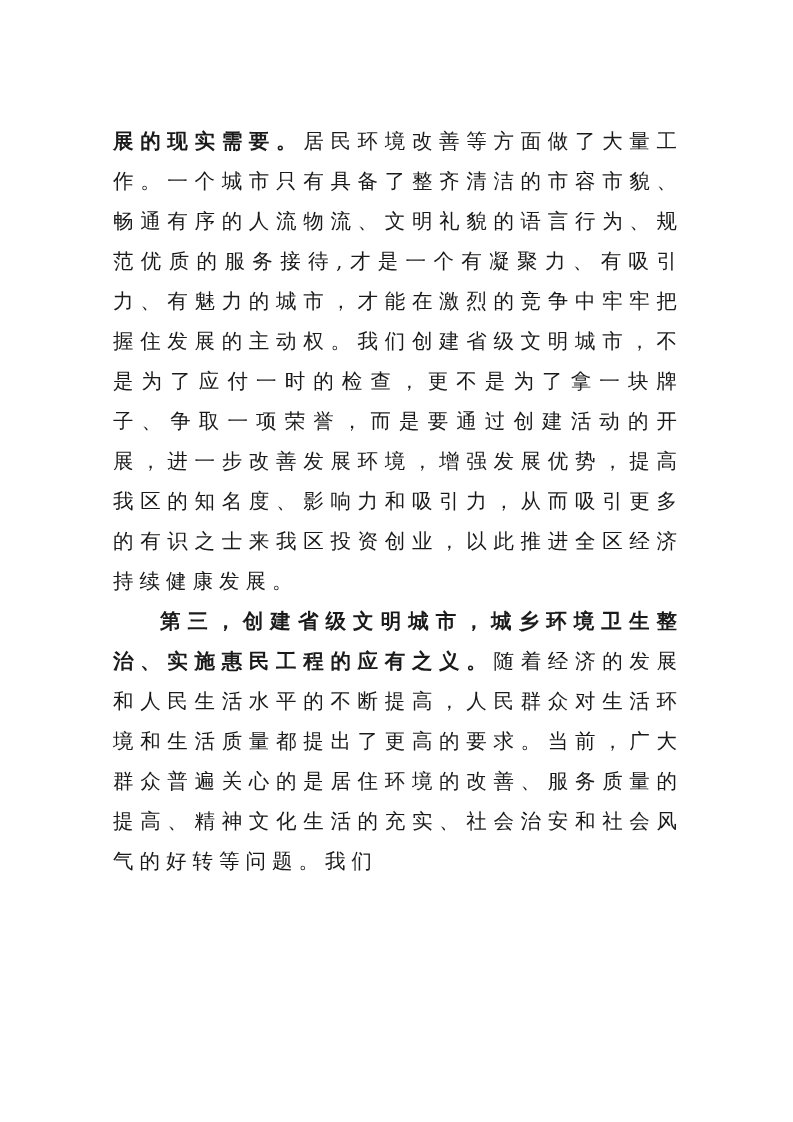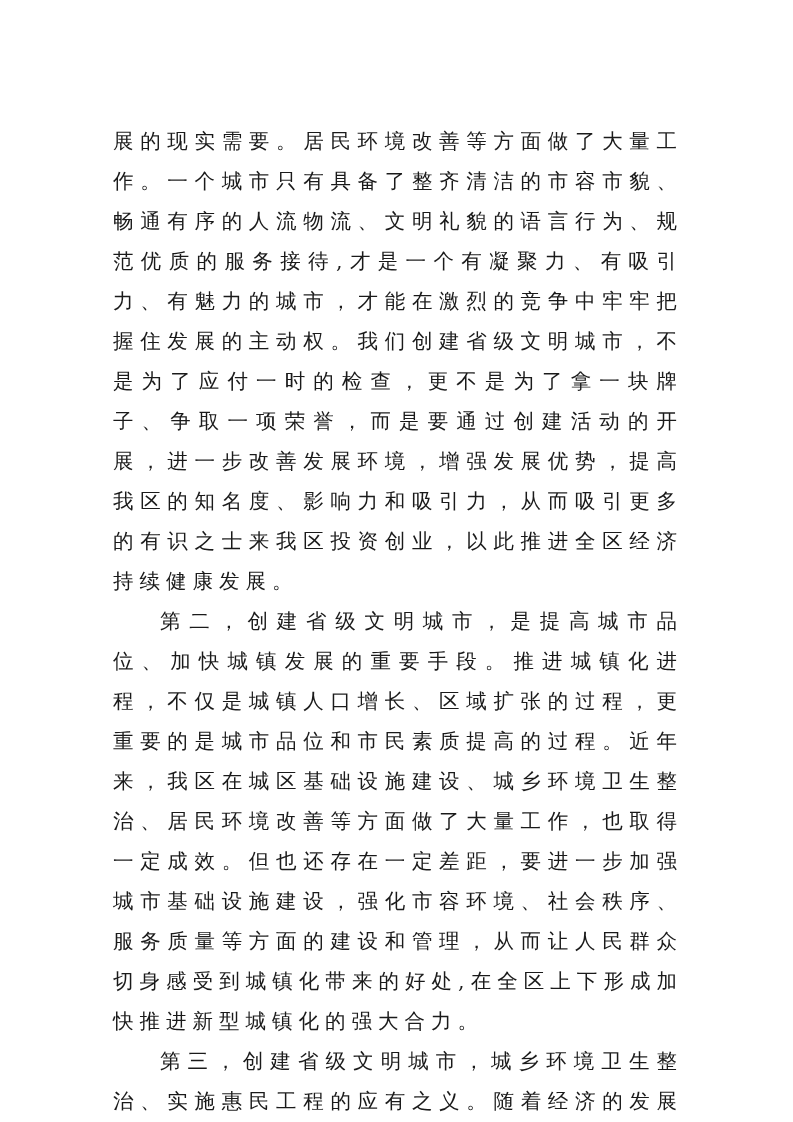"展的现实需要。" .bold { font-weight: normal -> bold }
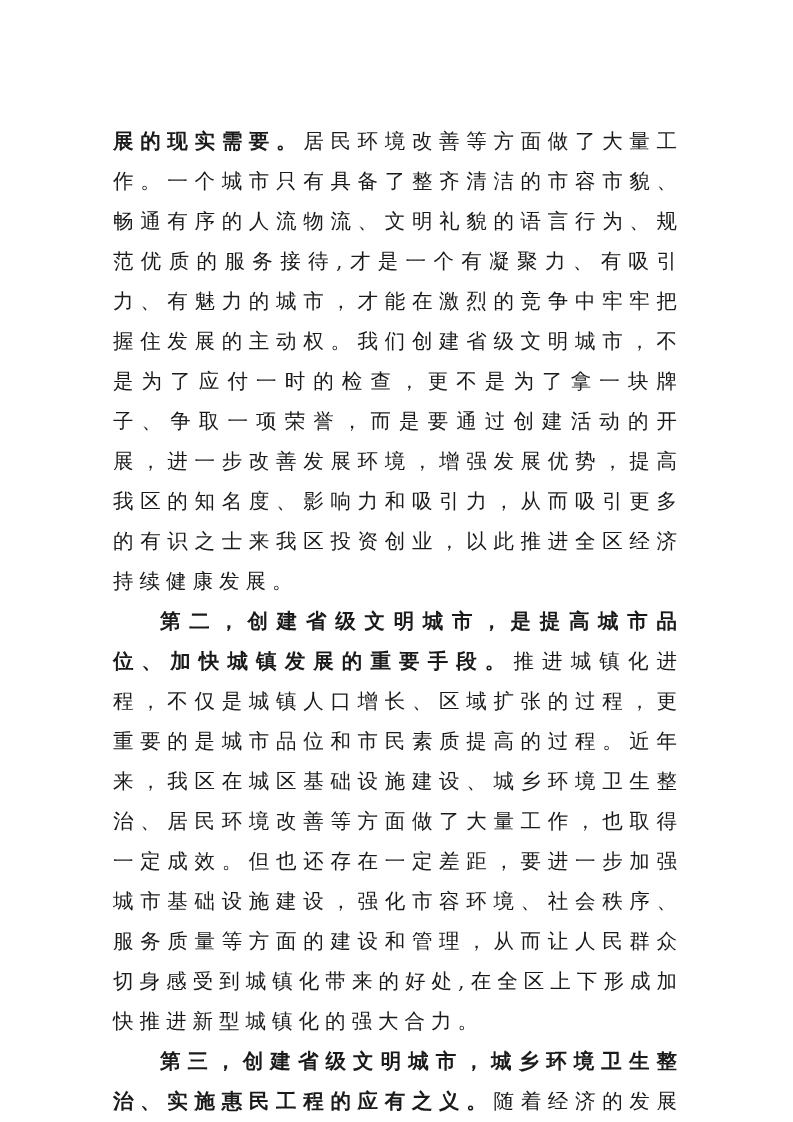"第二，创建省级文明城市，是提高城市品位、加快城镇发展的重要手段。推进城镇化进程，" p.para { html: <p><span>第二，创建省级文明城市，是提高城市品位、加快城镇发展的重要手段。</span><span>推进城镇化进程，不仅是城镇人口增长、区域扩张的过程，更重要的是城市品位和市民素质提高的过程。近年来，我区在城区基础设施建设、城乡环境卫生整治、居民环境改善等方面做了大量工作，也取得一定成效。但也还存在一定差距，要进一步加强城市基础设施建设，强化市容环境、社会秩序、服务质量等方面的建设和管理，从而让人民群众切身感受到城镇化带来的好处,在全区上下形成加快推进新型城镇化的强大合力。</span></p> -> none }
